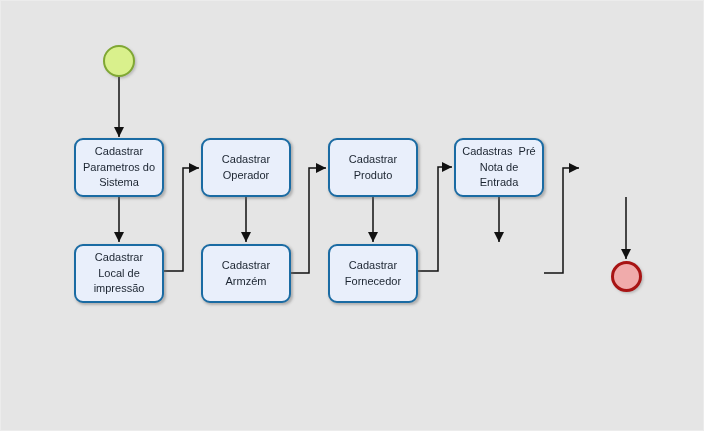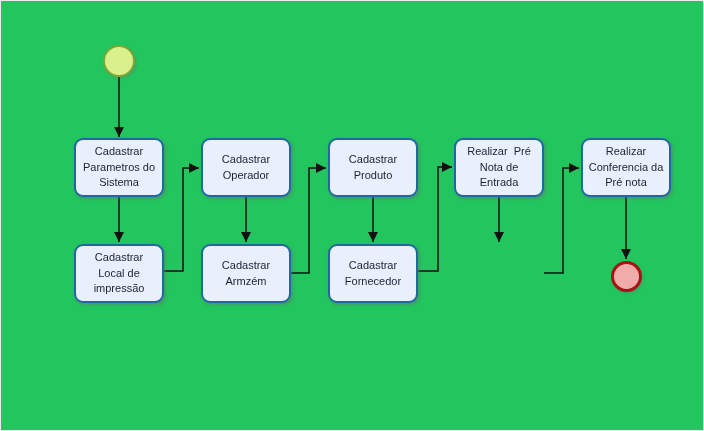"Cadastrar" .canvas { background: #22c55e -> #e5e5e5 }
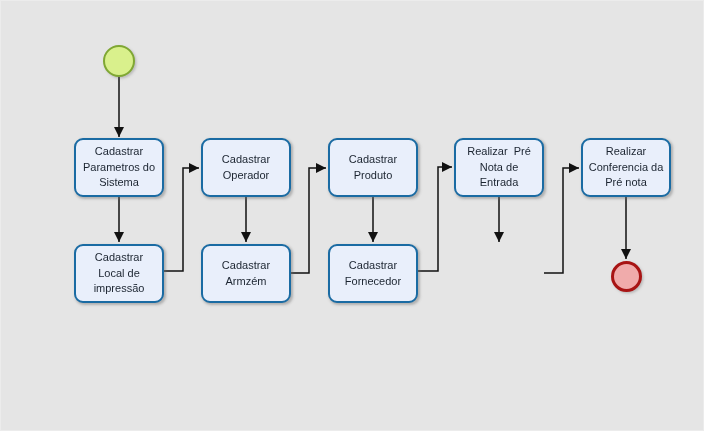"Realizar Pré" div.task { text: Realizar -> Cadastras }
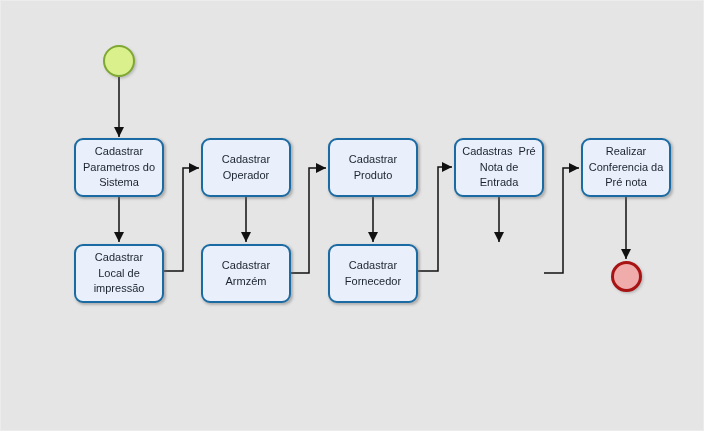"Realizar" div.task { html: <div>Realizar Conferencia da Pré nota</div> -> none }
